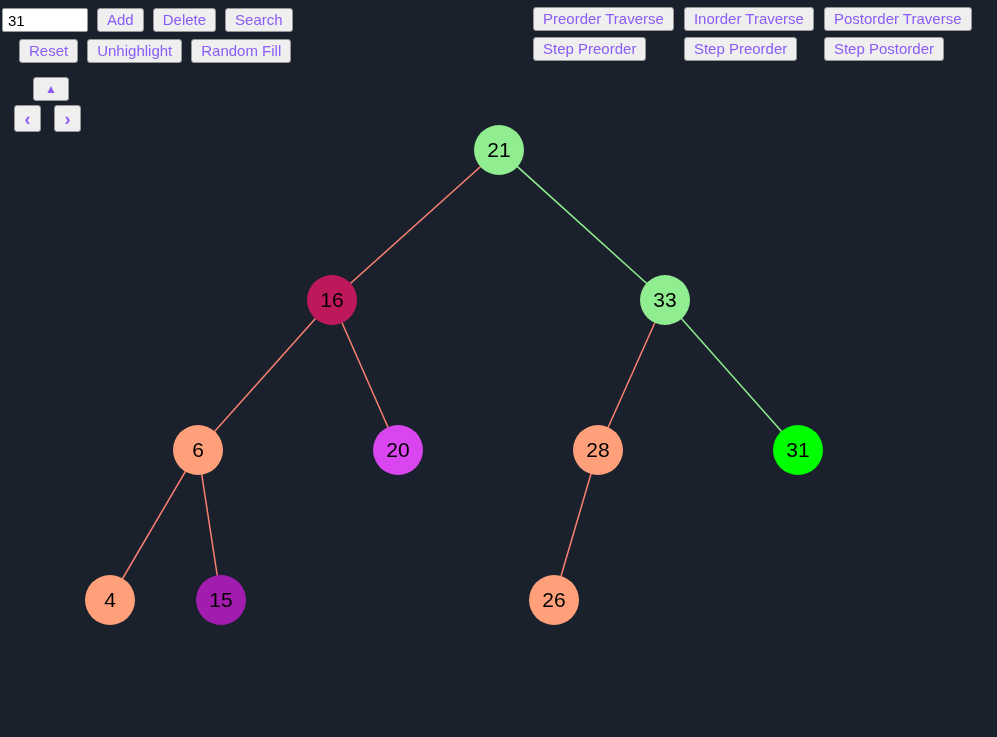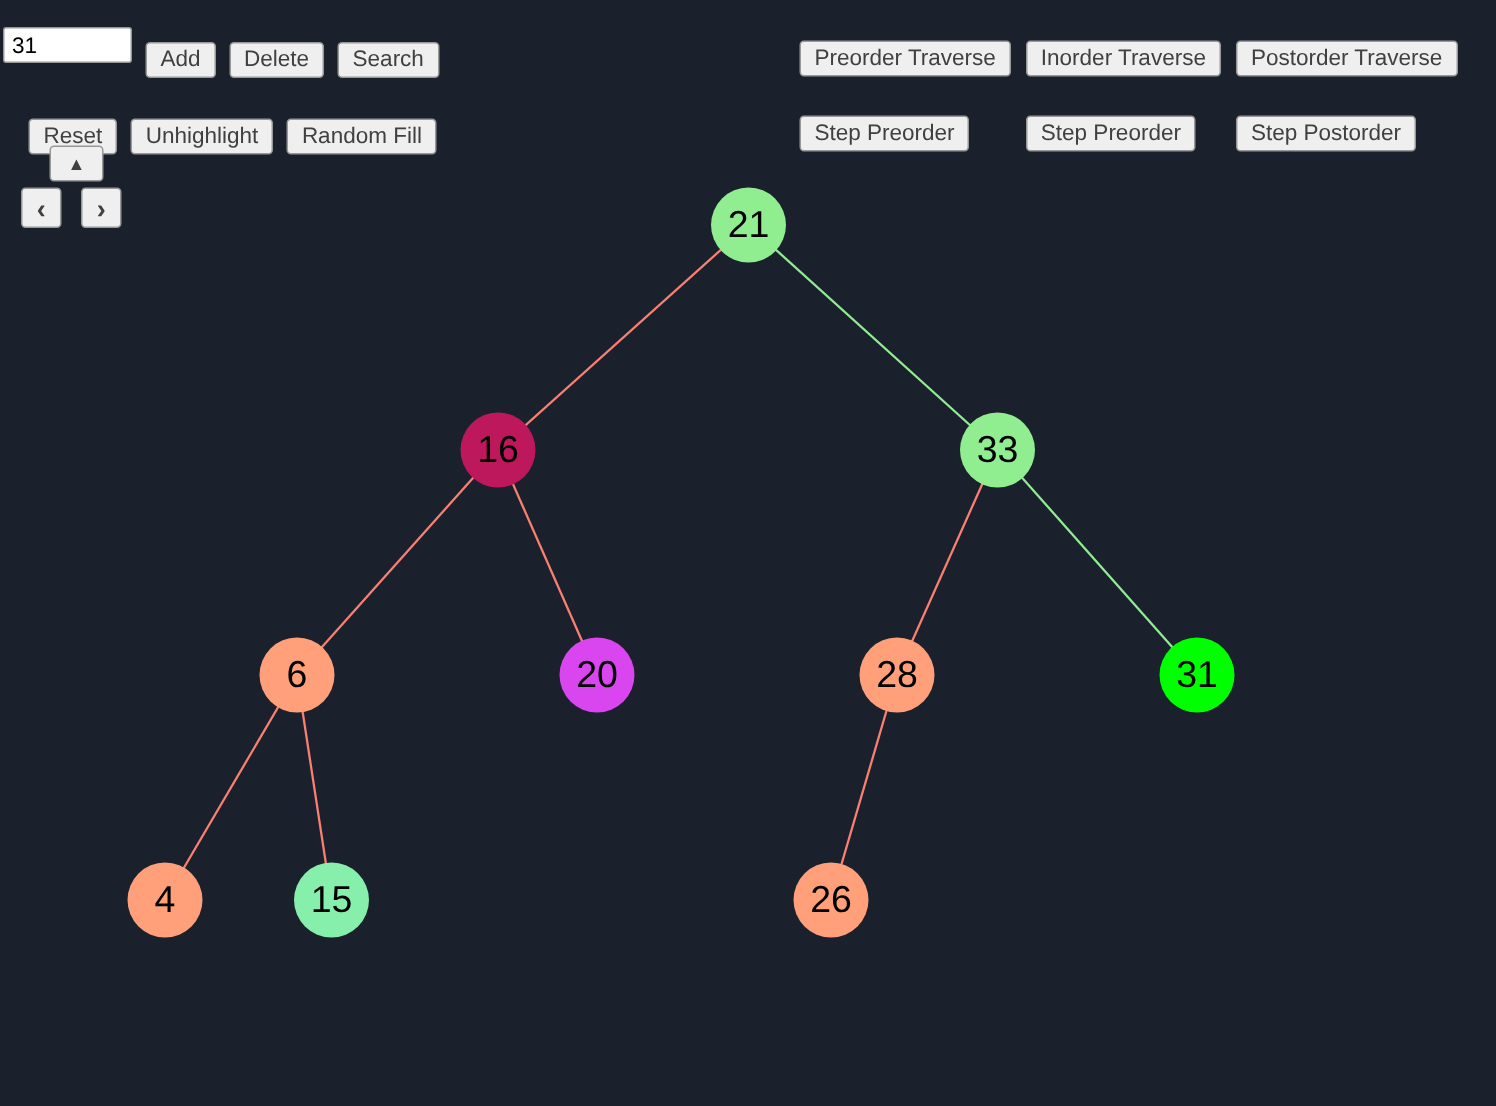"Add" .btn { color: #404040 -> #8b5cf6; margin-top: 20px -> none }
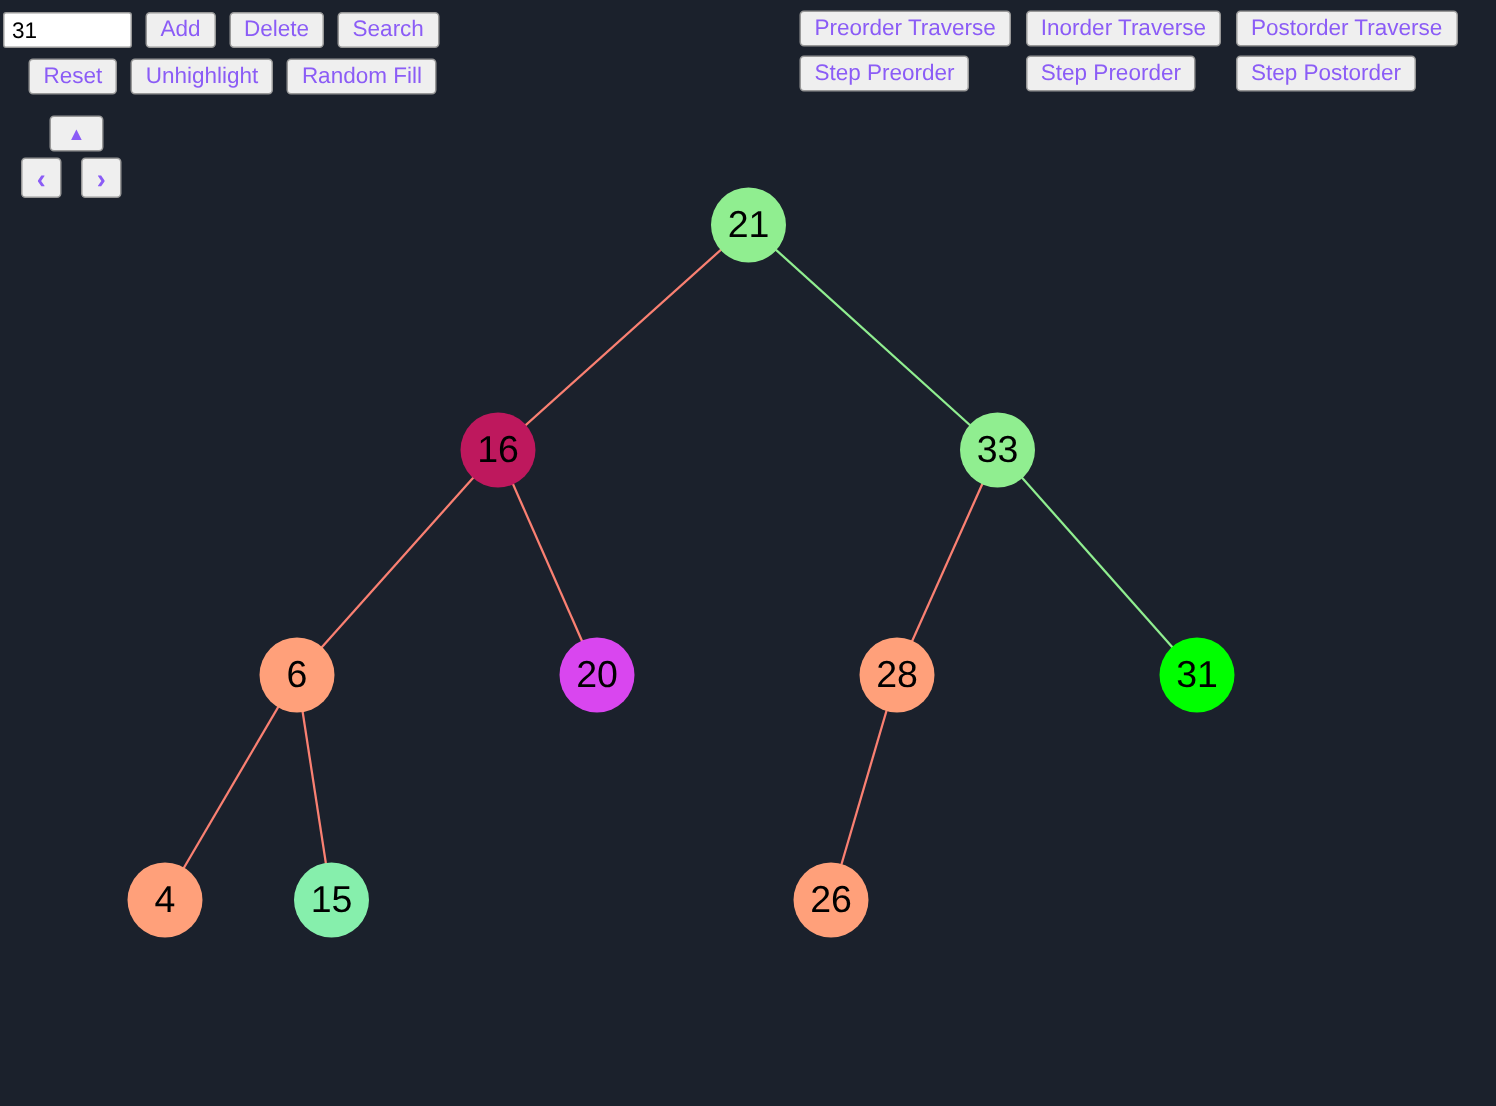"21" .node { font-size: 25px -> 21px }
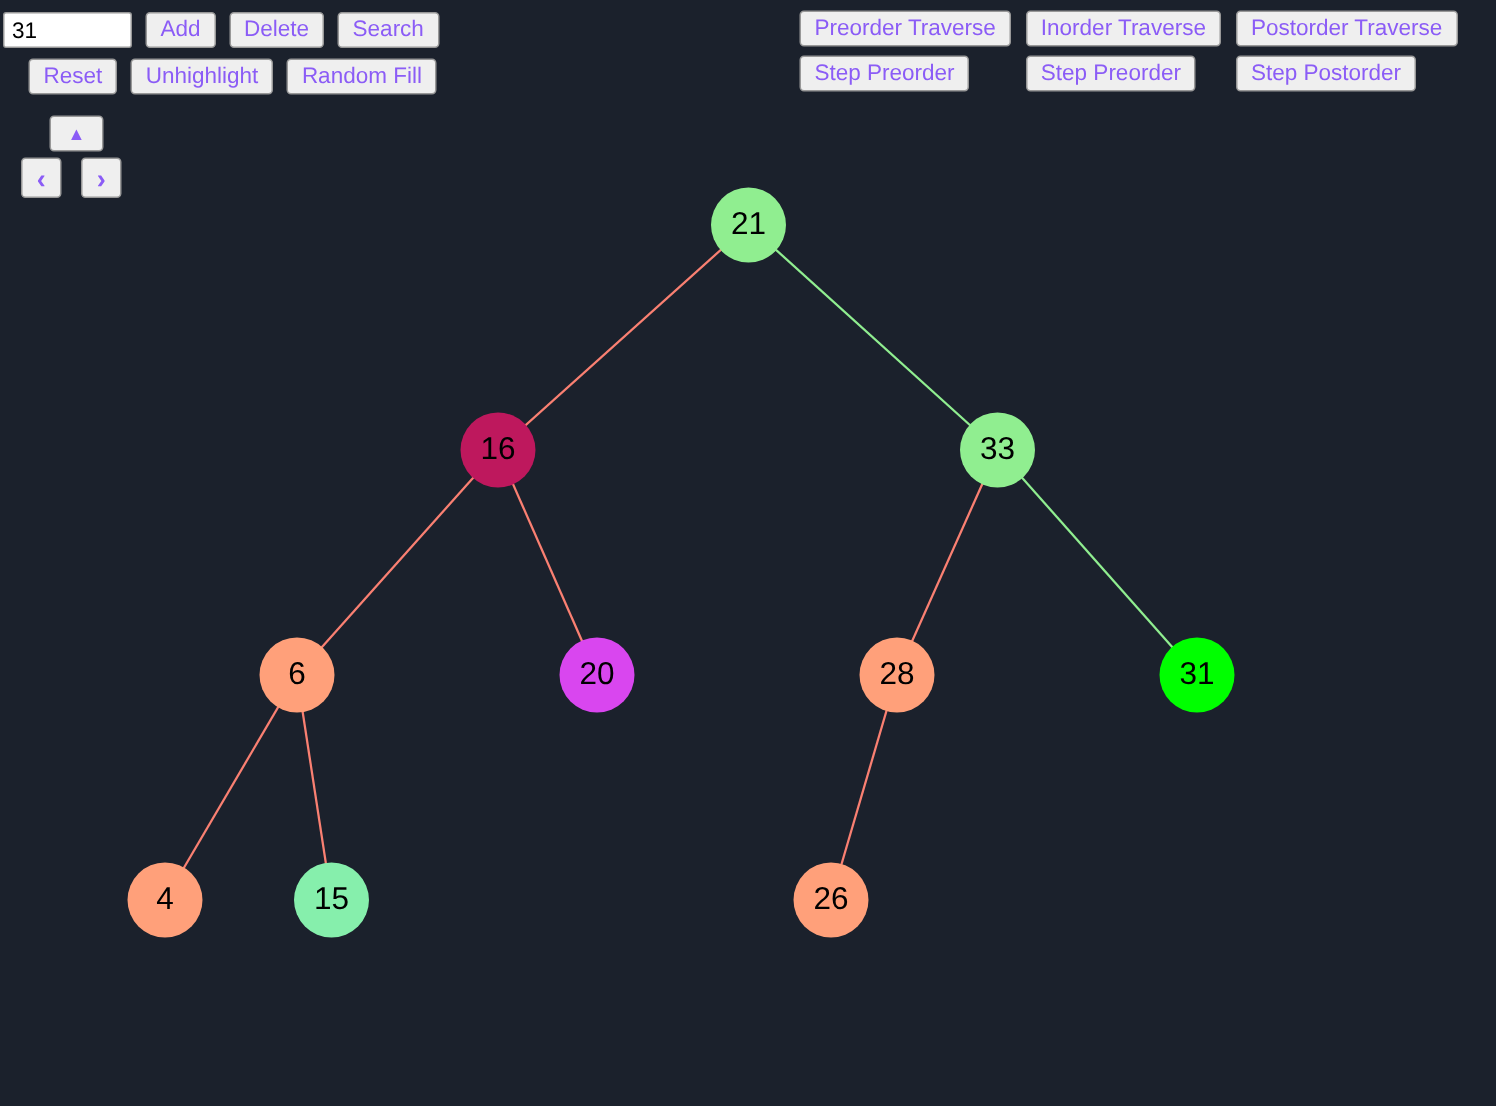"15" div.node { background: #86efac -> #a21caf }
